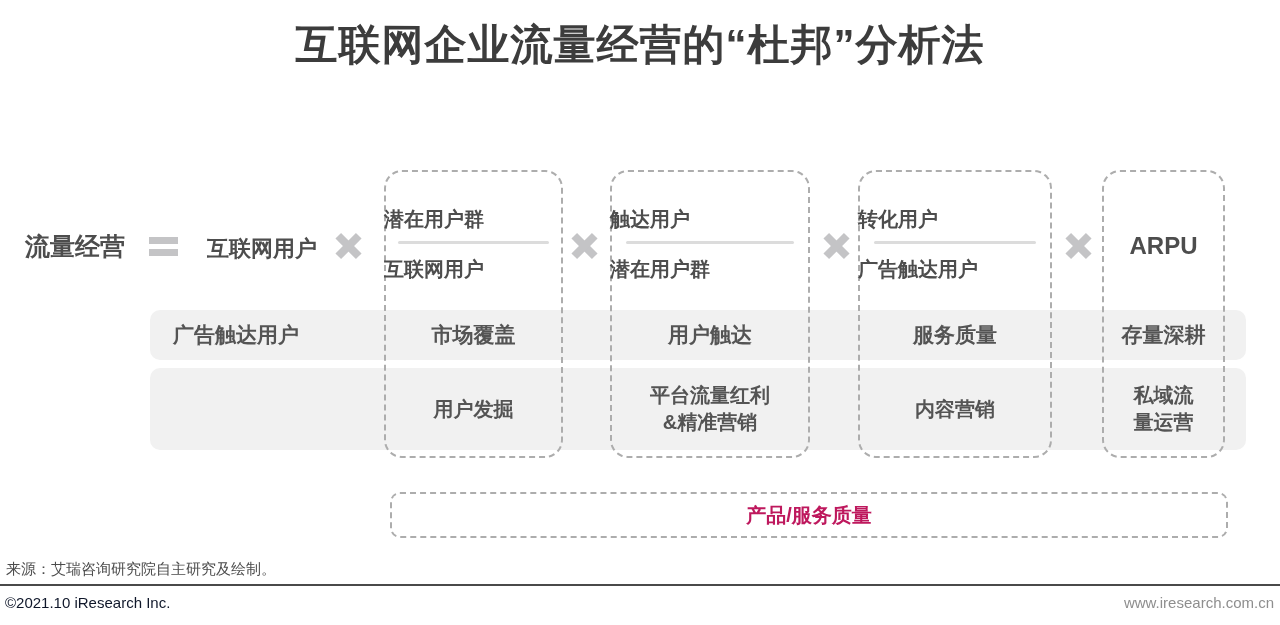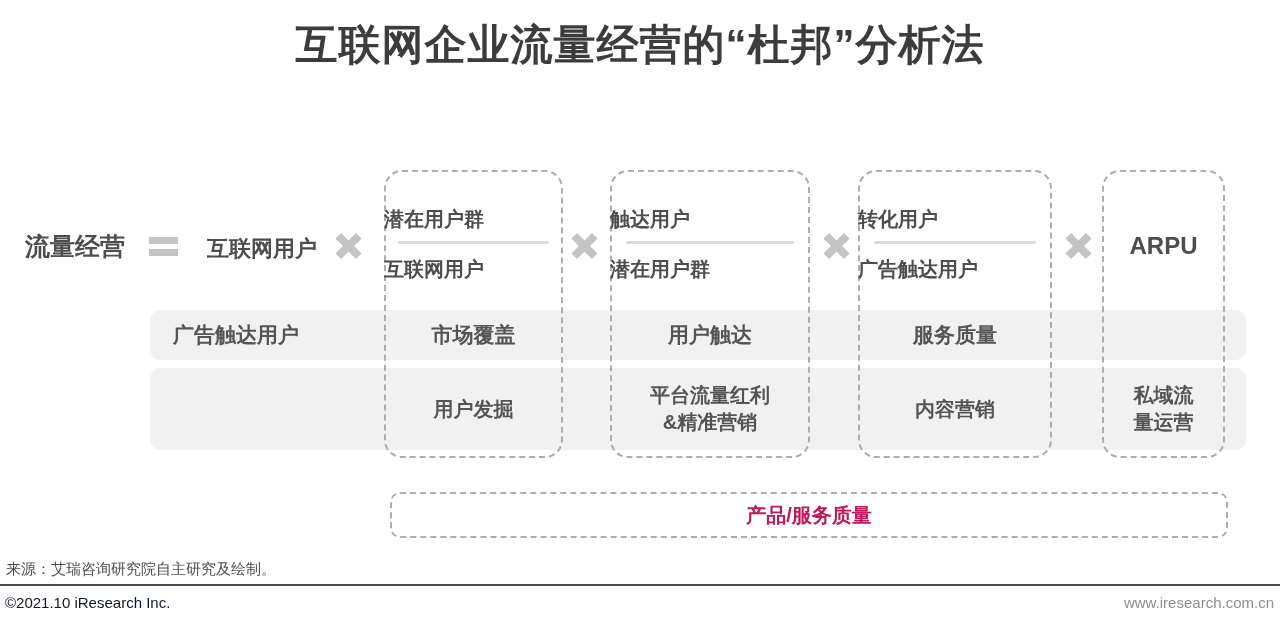"存量深耕" div.cell { html: none -> <div>存量深耕</div> }
